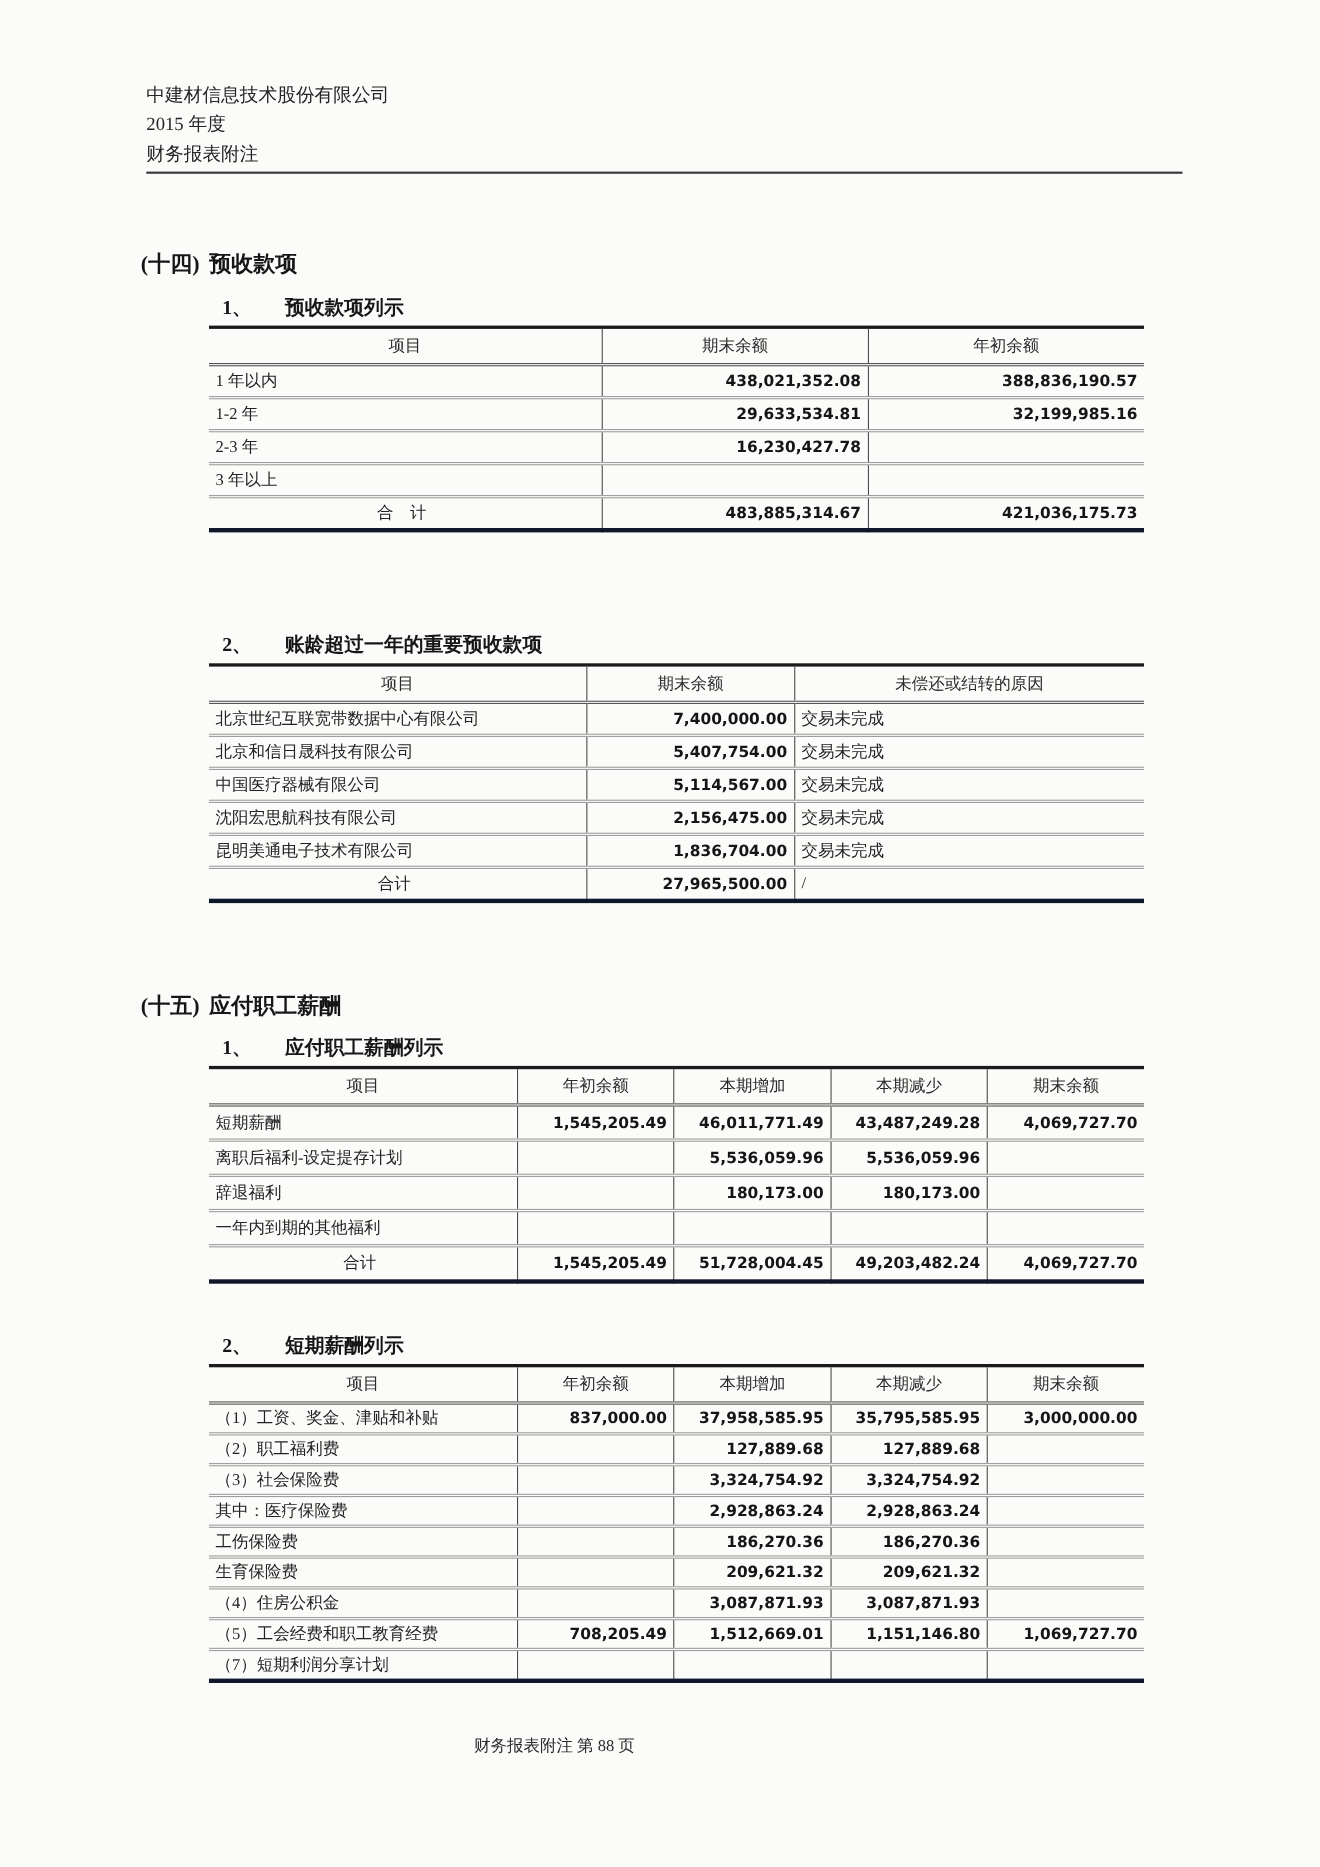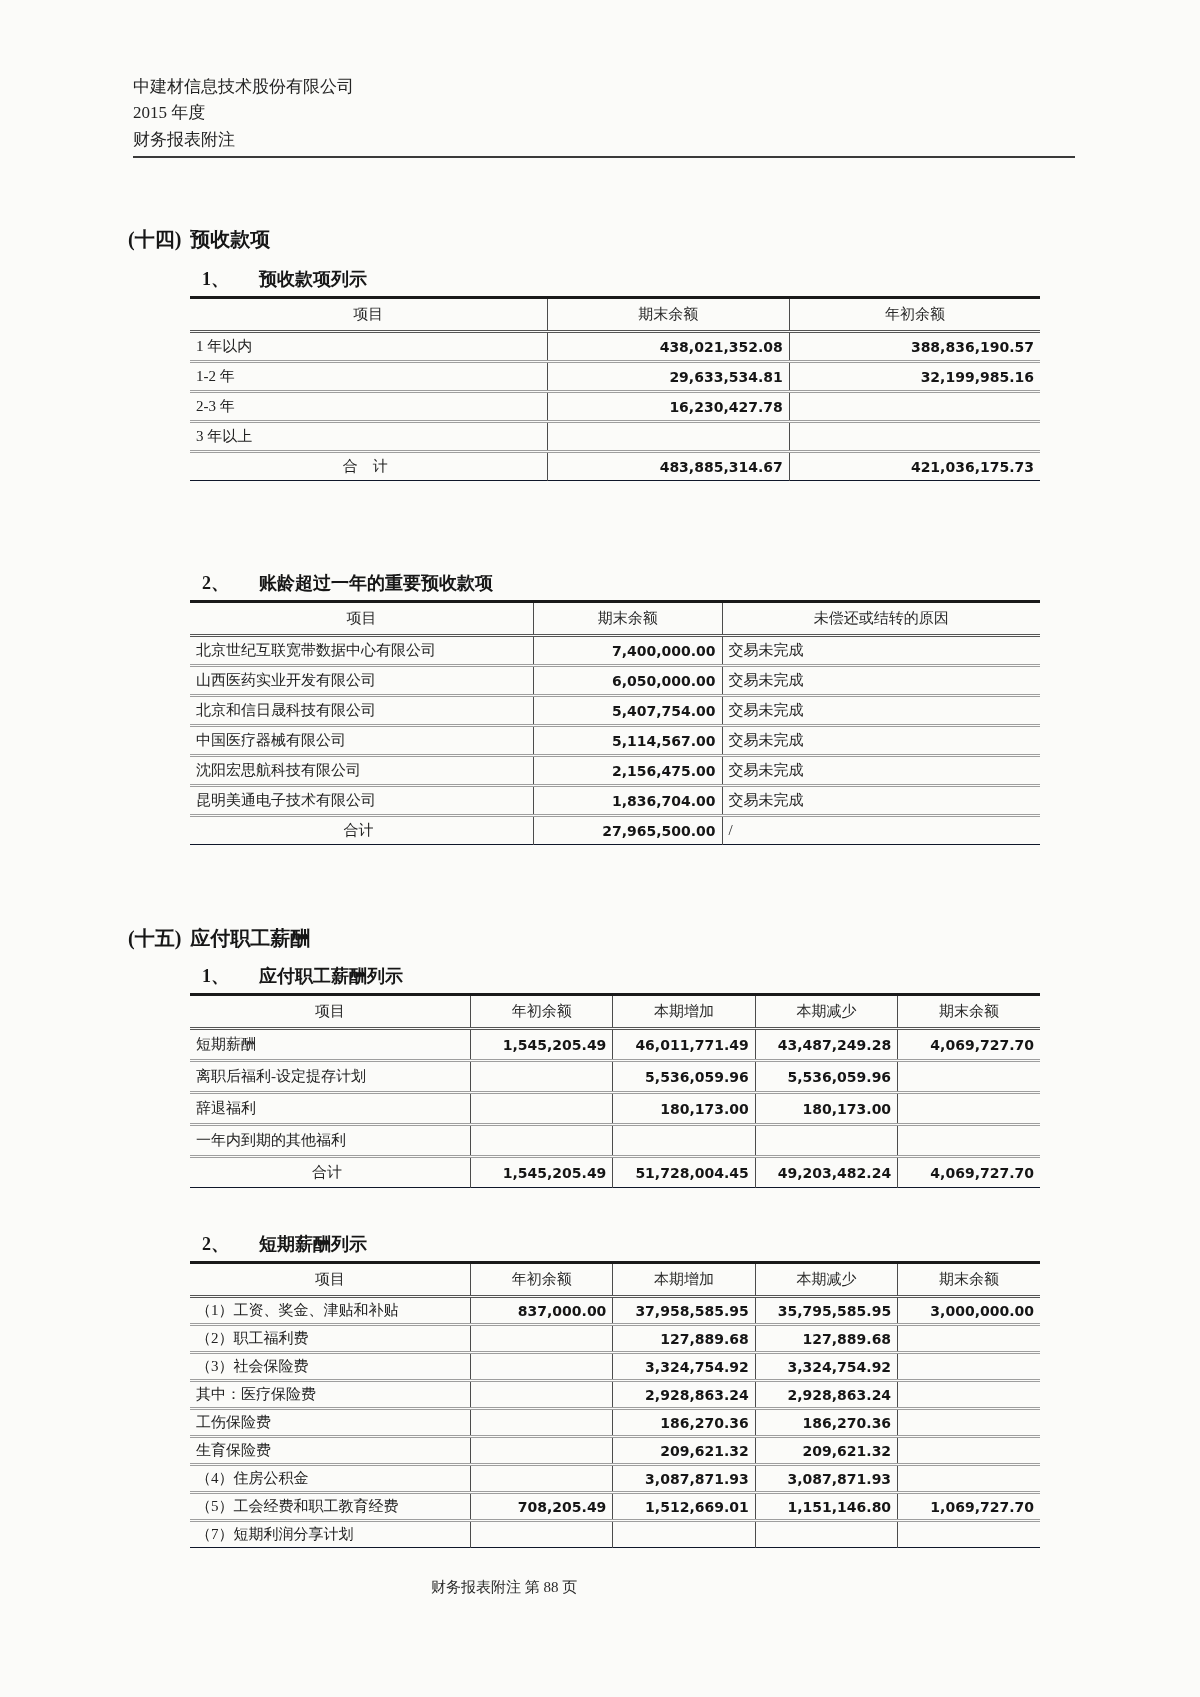"项目" .tbl { border-bottom: 1px solid #0f172a -> 4px solid #0f172a }
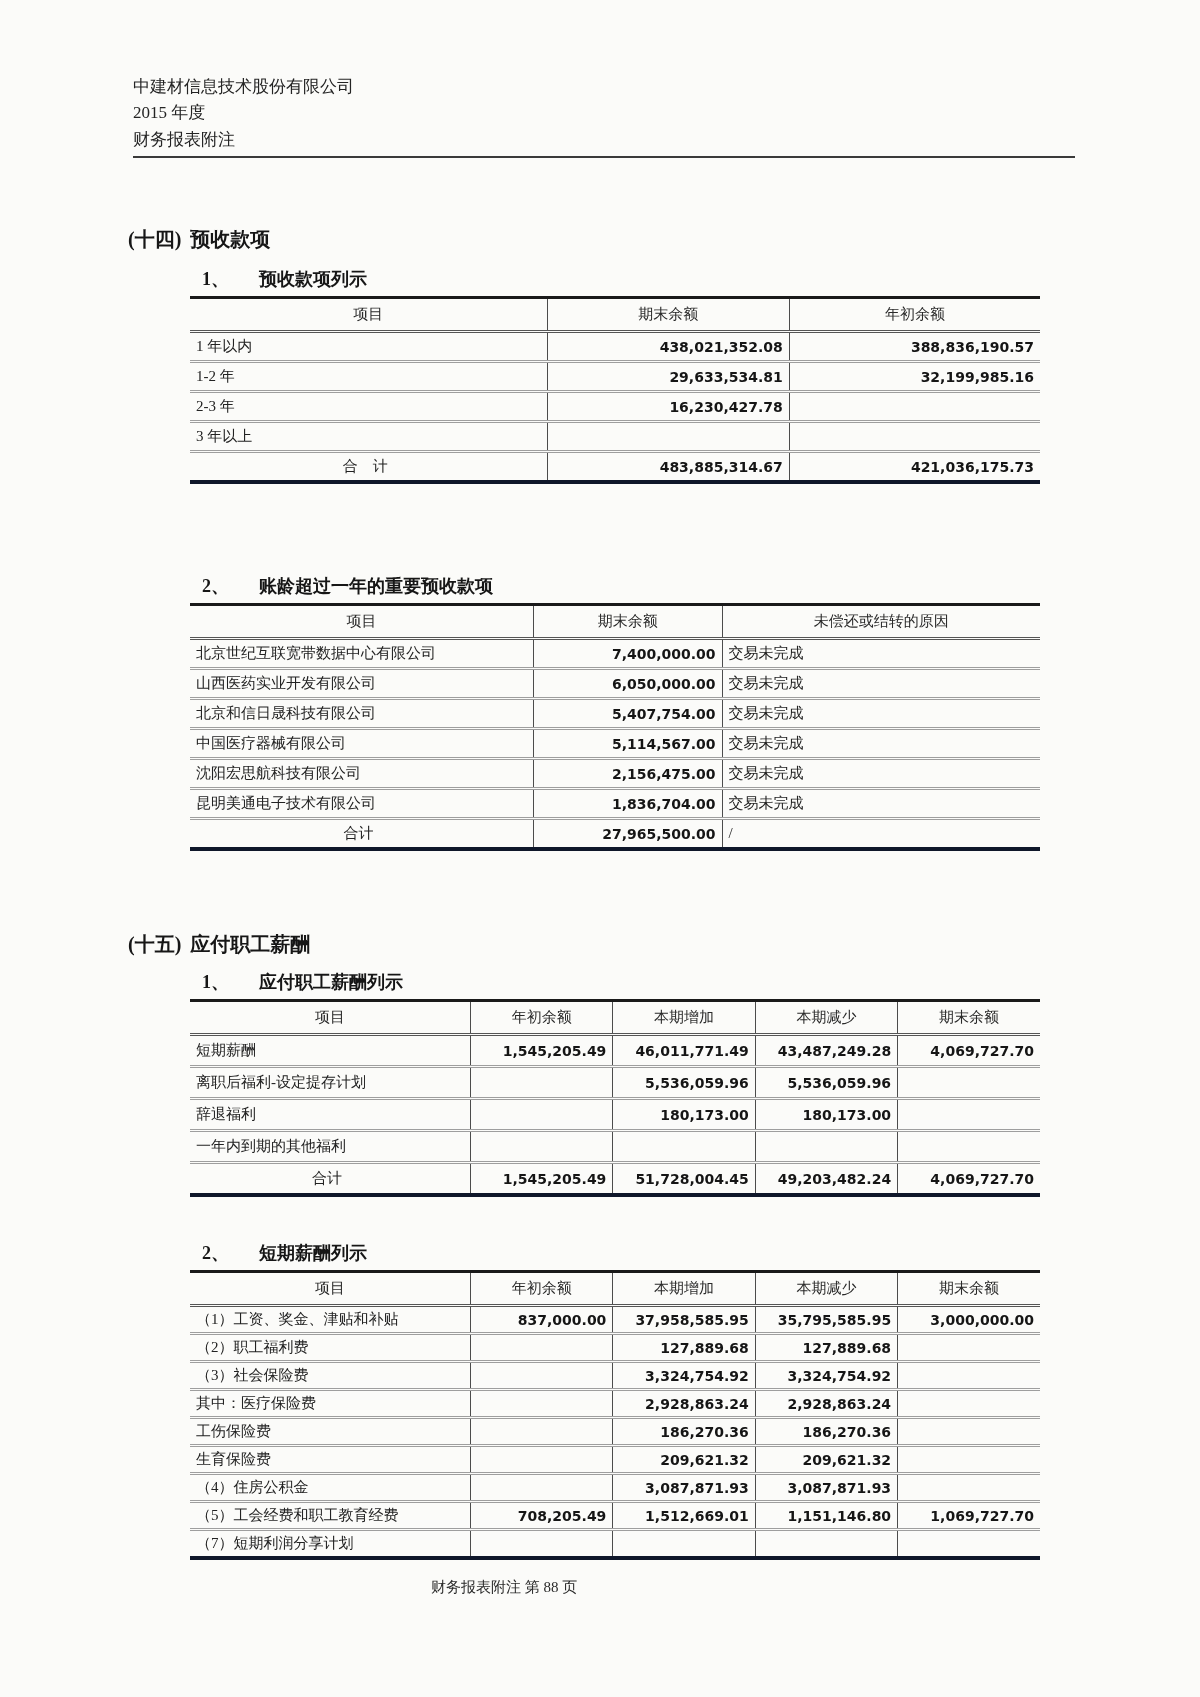"山西医药实业开发有限公司" tr { html: <tr> <td>山西医药实业开发有限公司</td> <td>6,050,000.00</td> <td>交易未完成</td> </tr> -> none }
